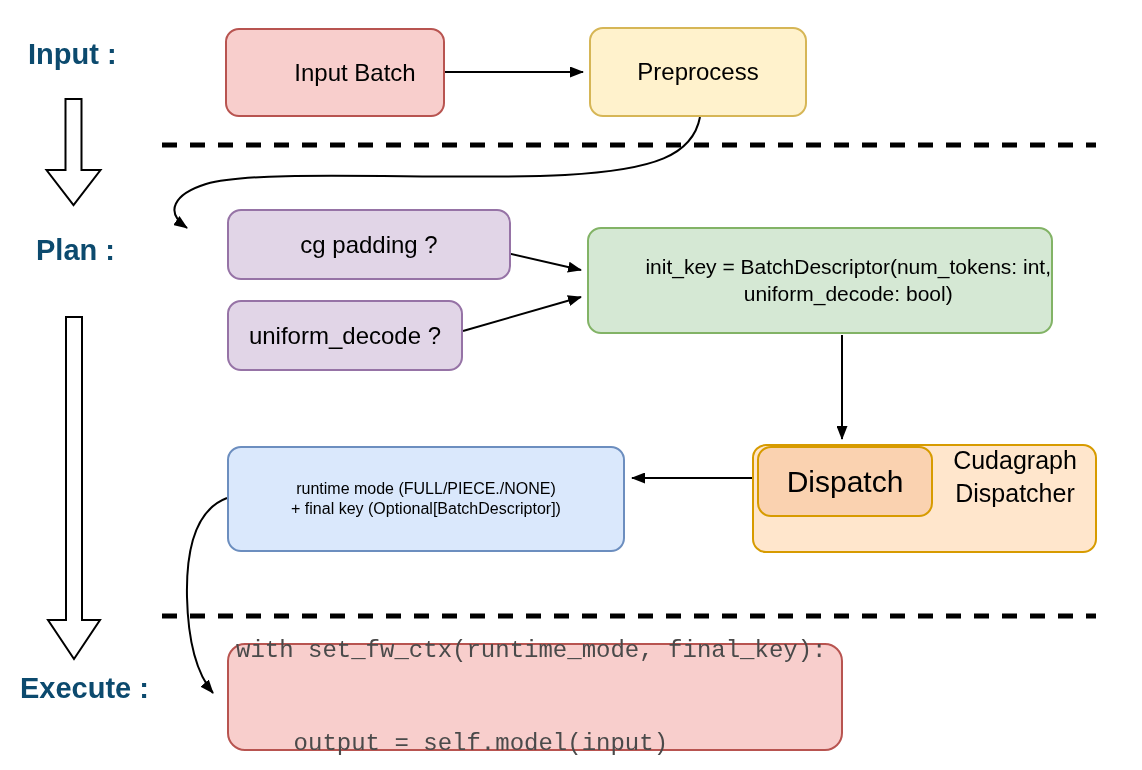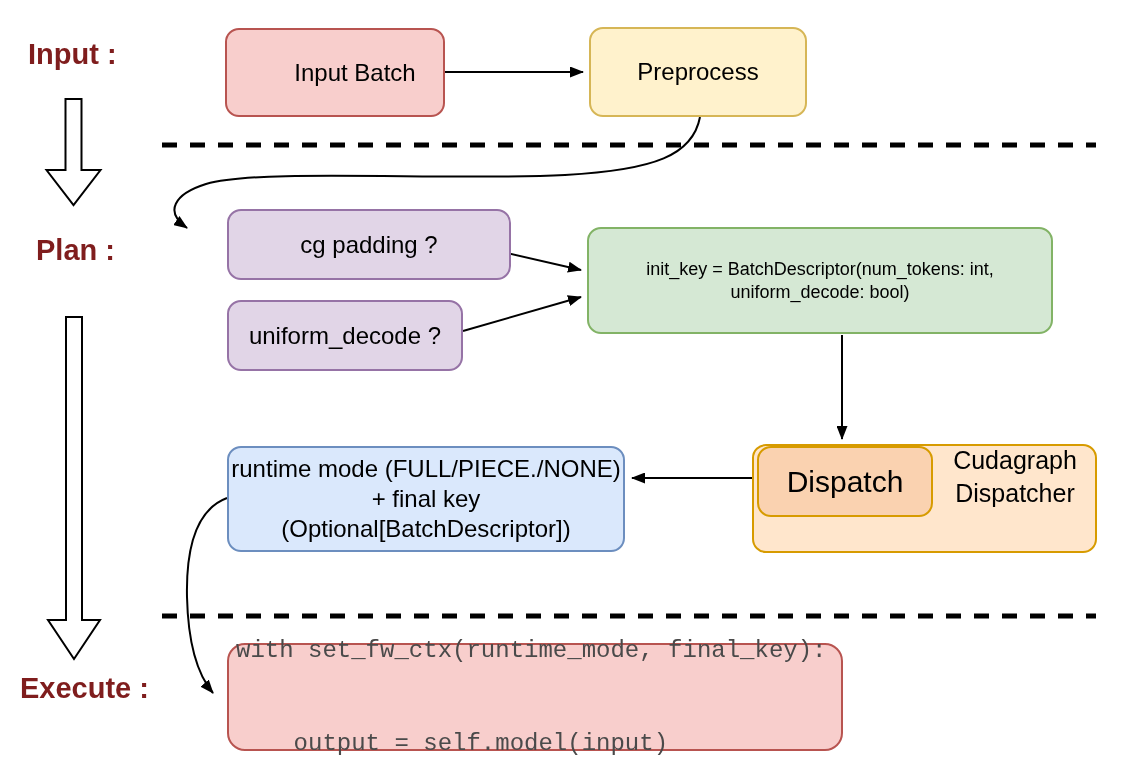"Input :" .stage-label { color: #7f1d1d -> #0c4a6e }
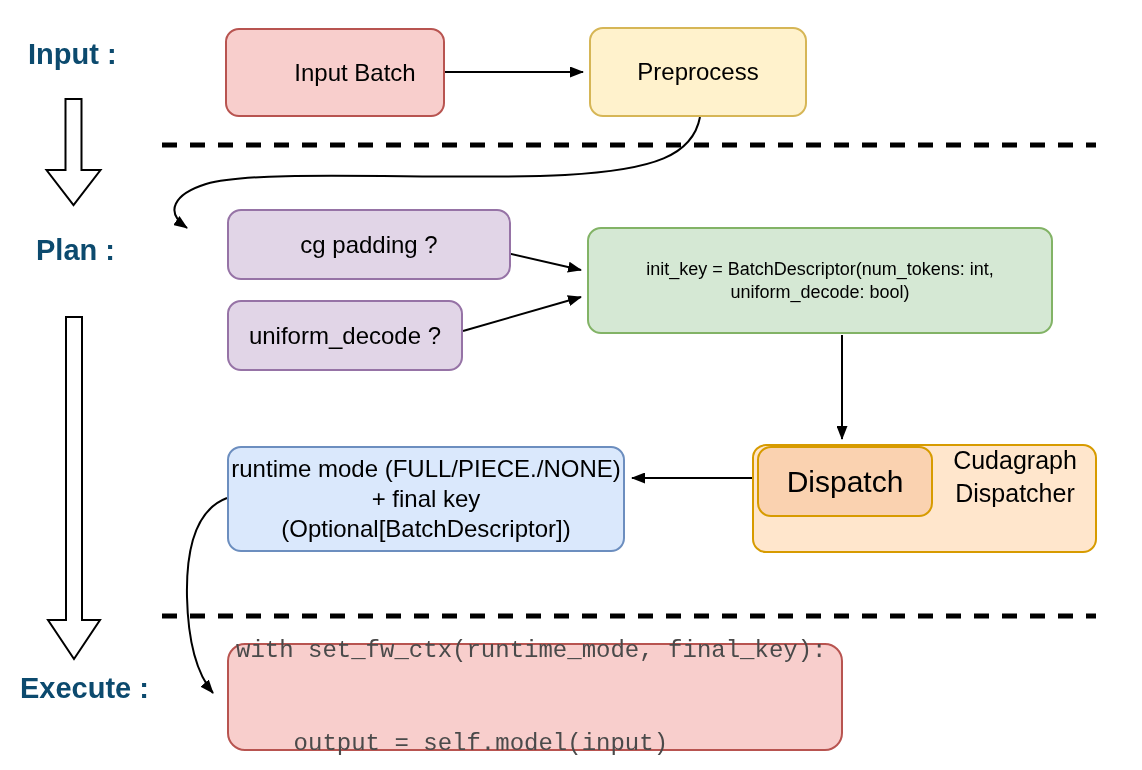"init_key = BatchDescriptor(num_tokens:" .fs21 { font-size: 18px -> 21px; justify-content: none -> flex-end }
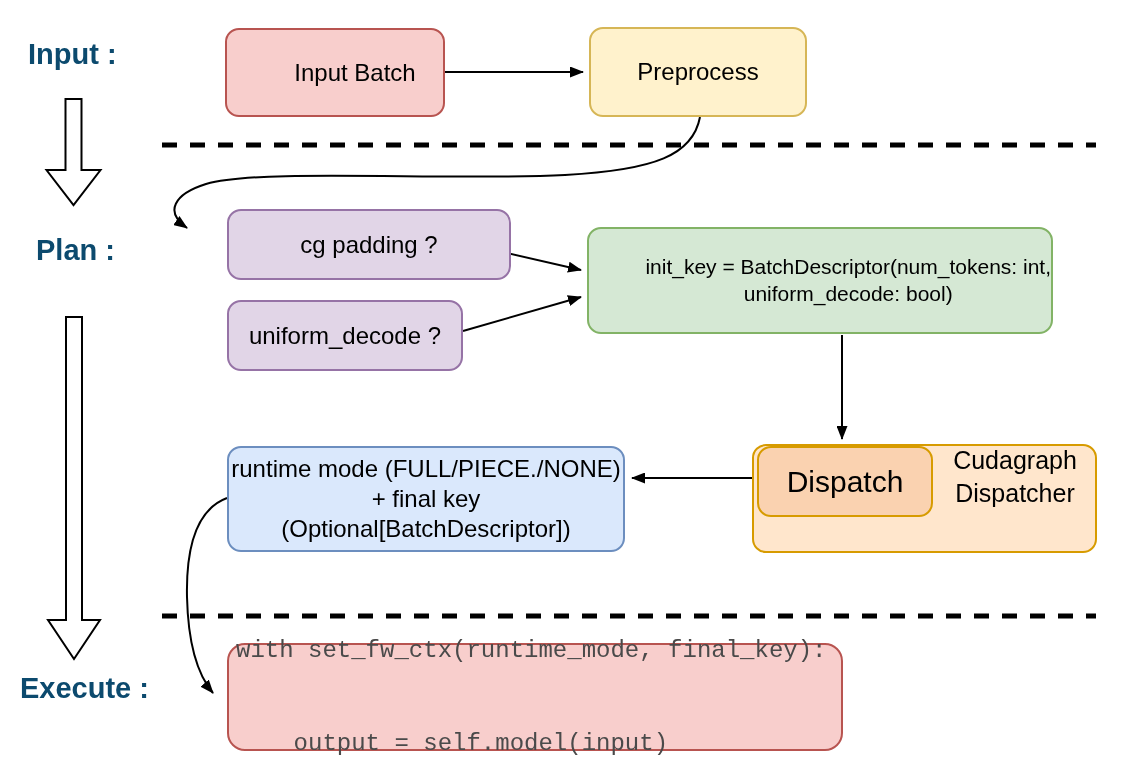"runtime mode (FULL/PIECE./NONE)" .fs20 { font-size: 24px -> 16px }
